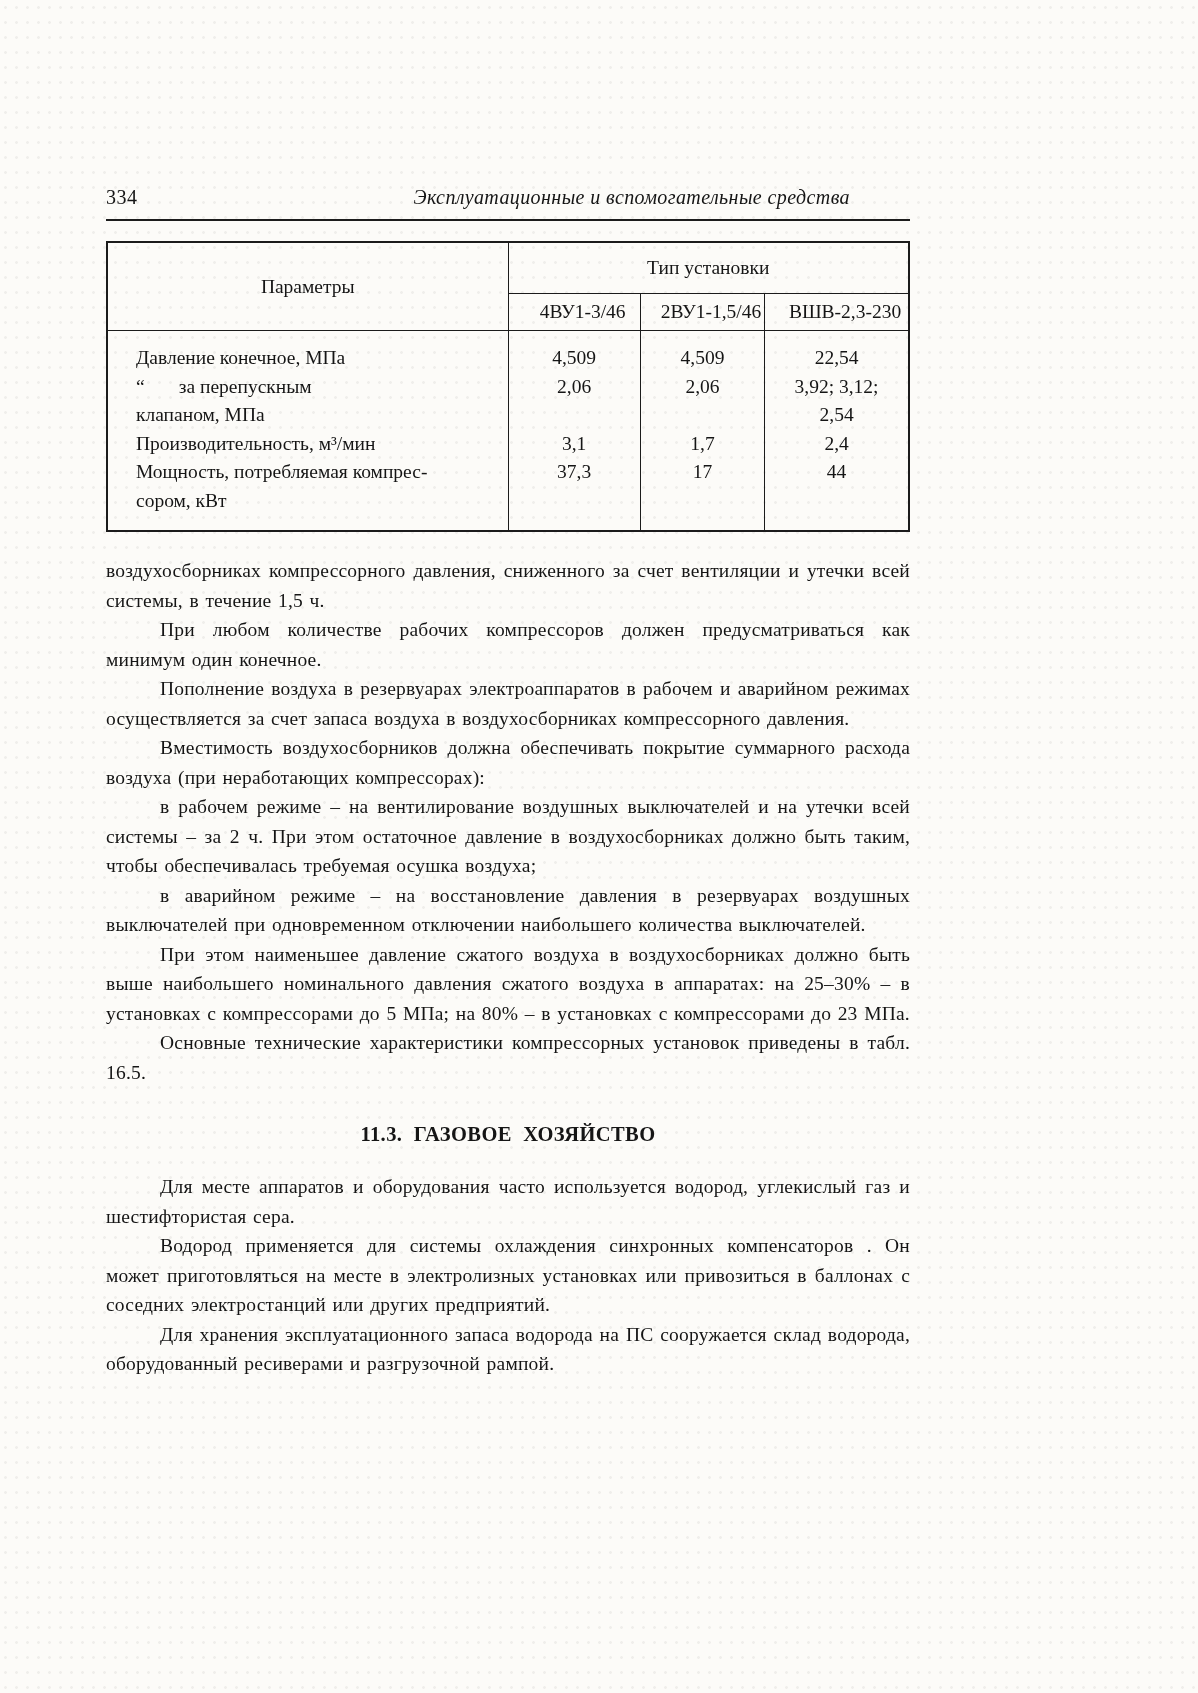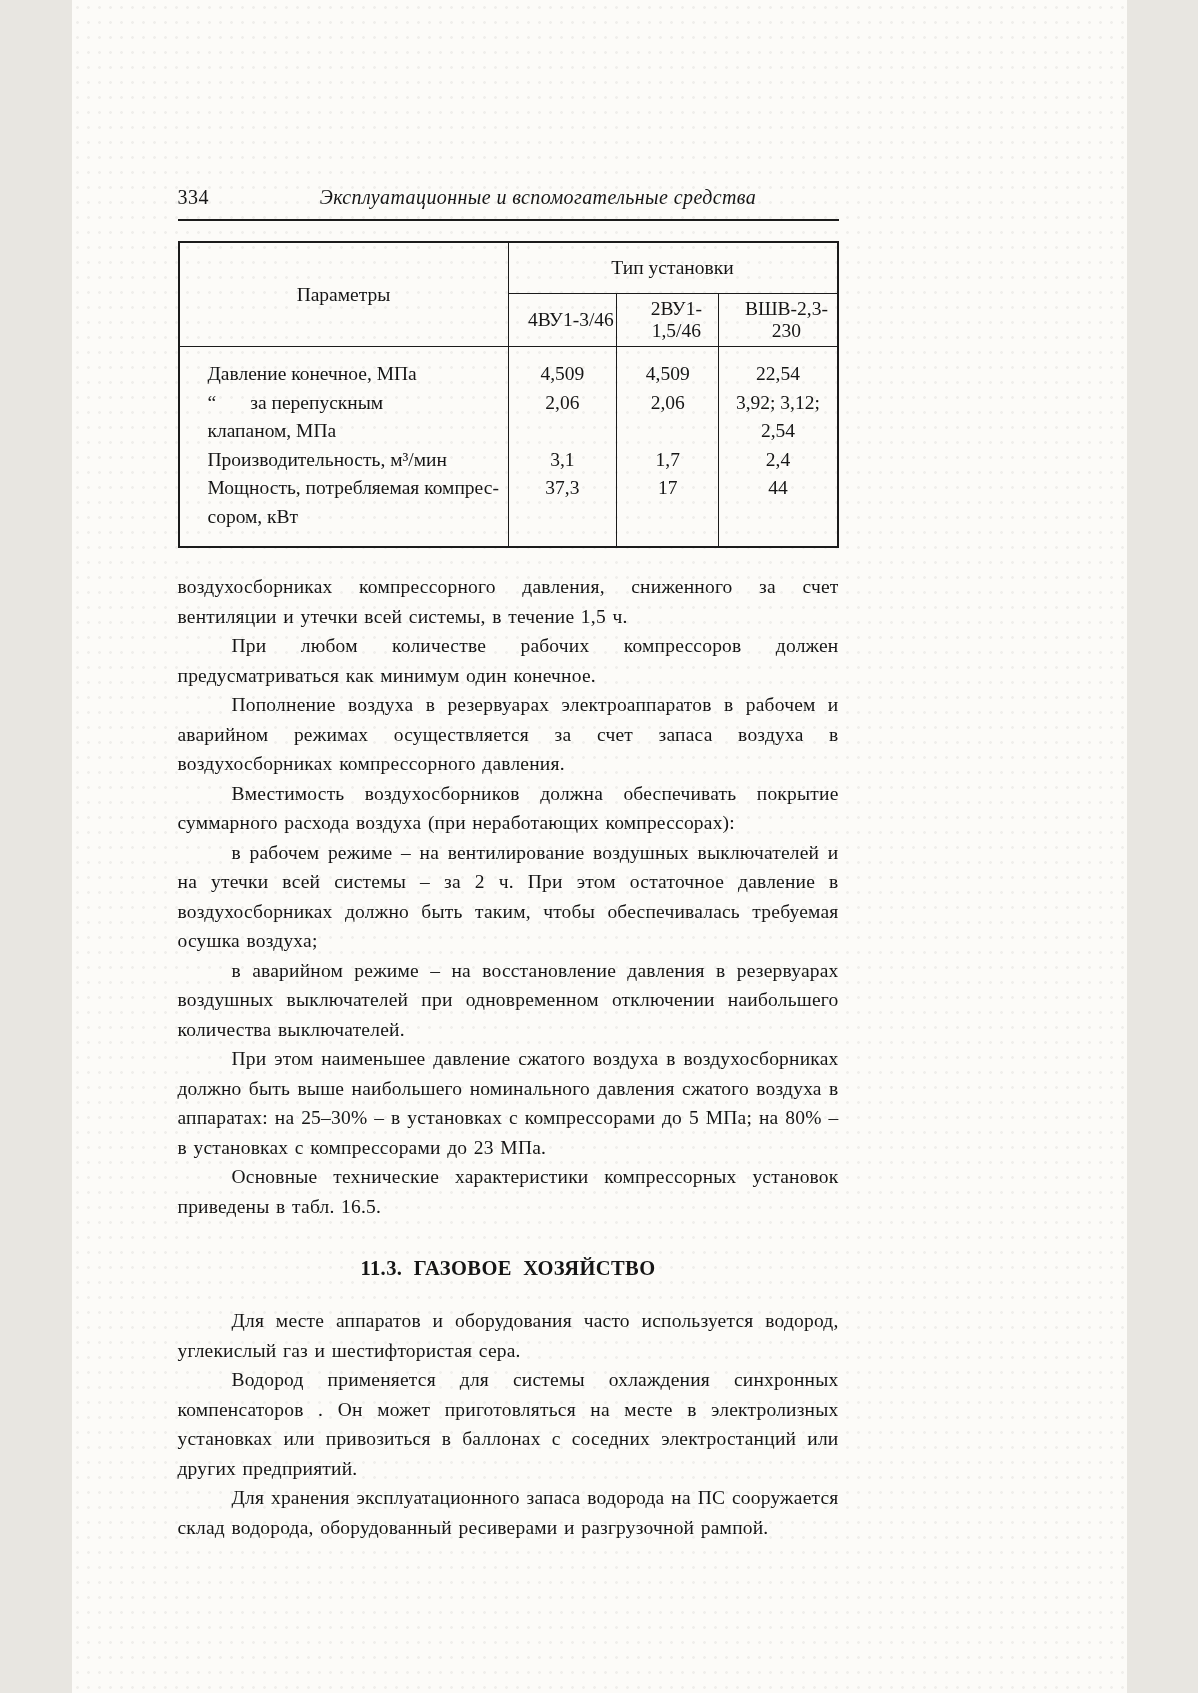"334" .page { width: 1055px -> 1198px }
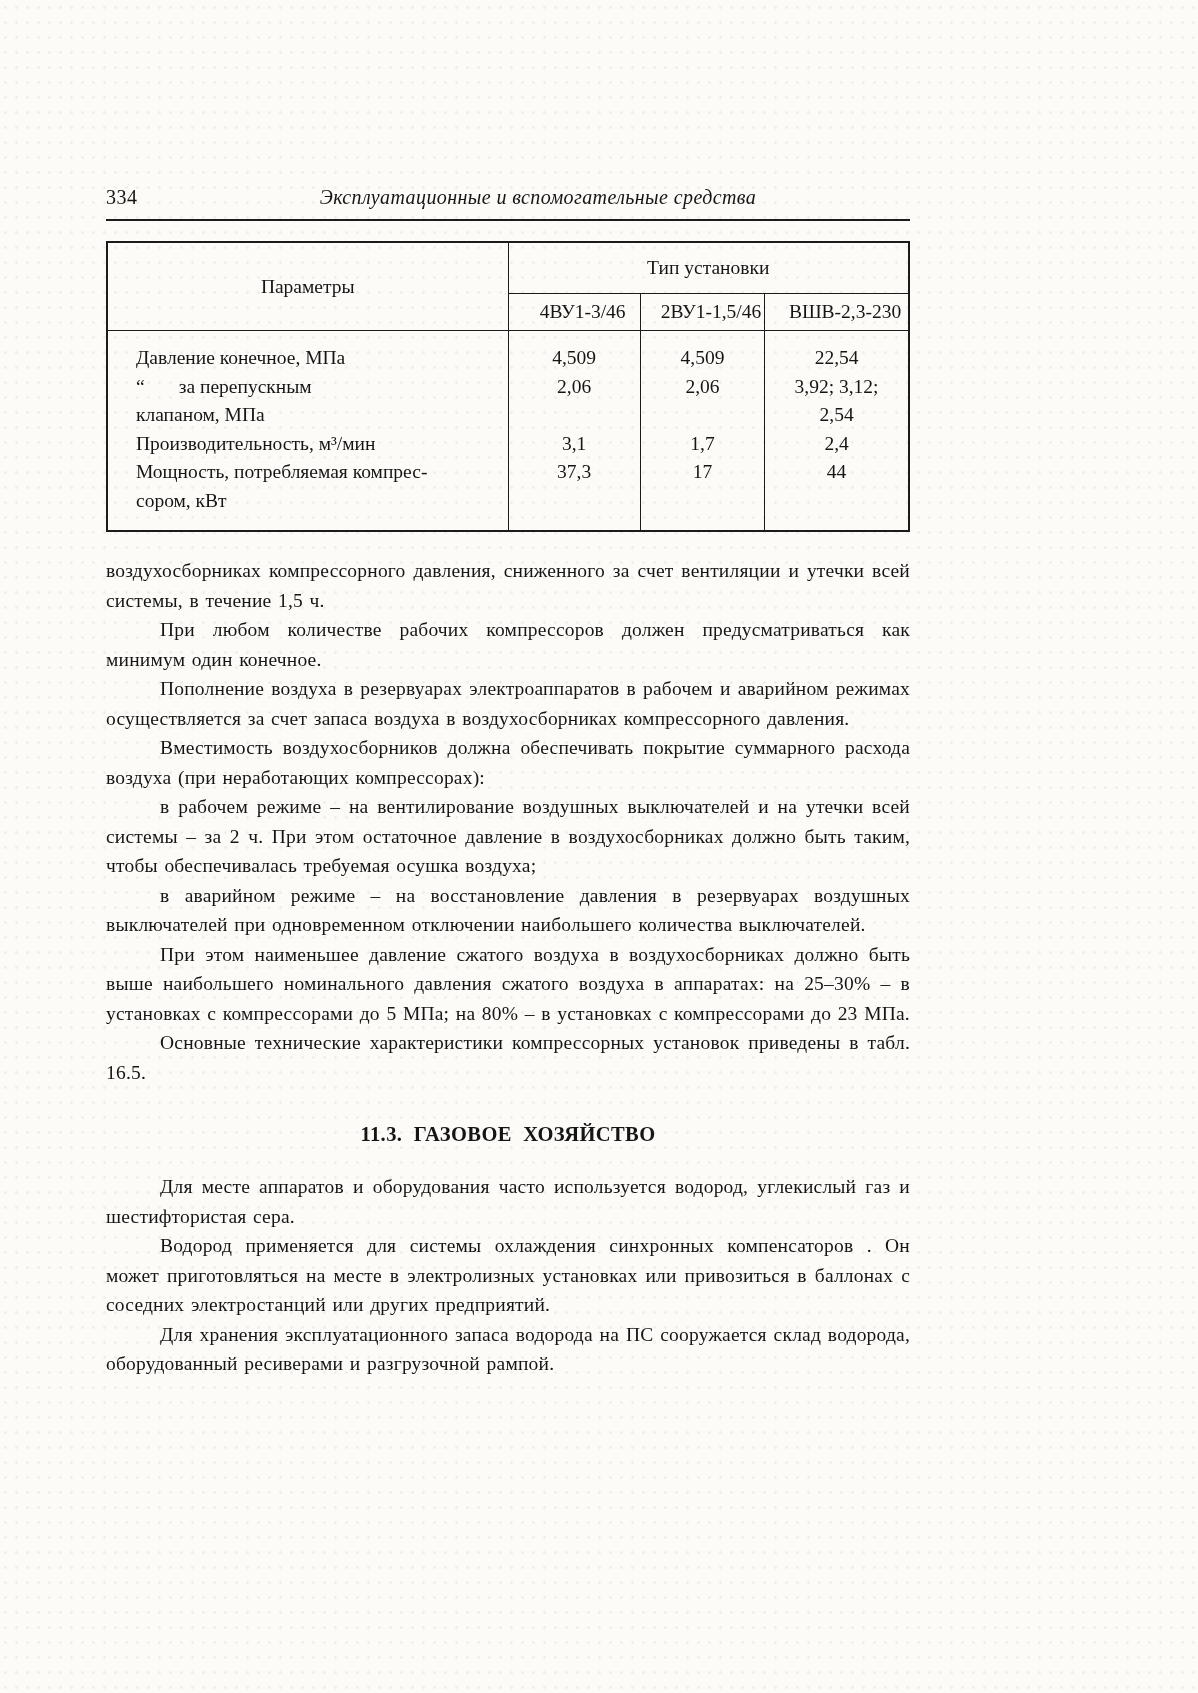"Эксплуатационные и вспомогательные" .running-title { text-align: center -> right }
